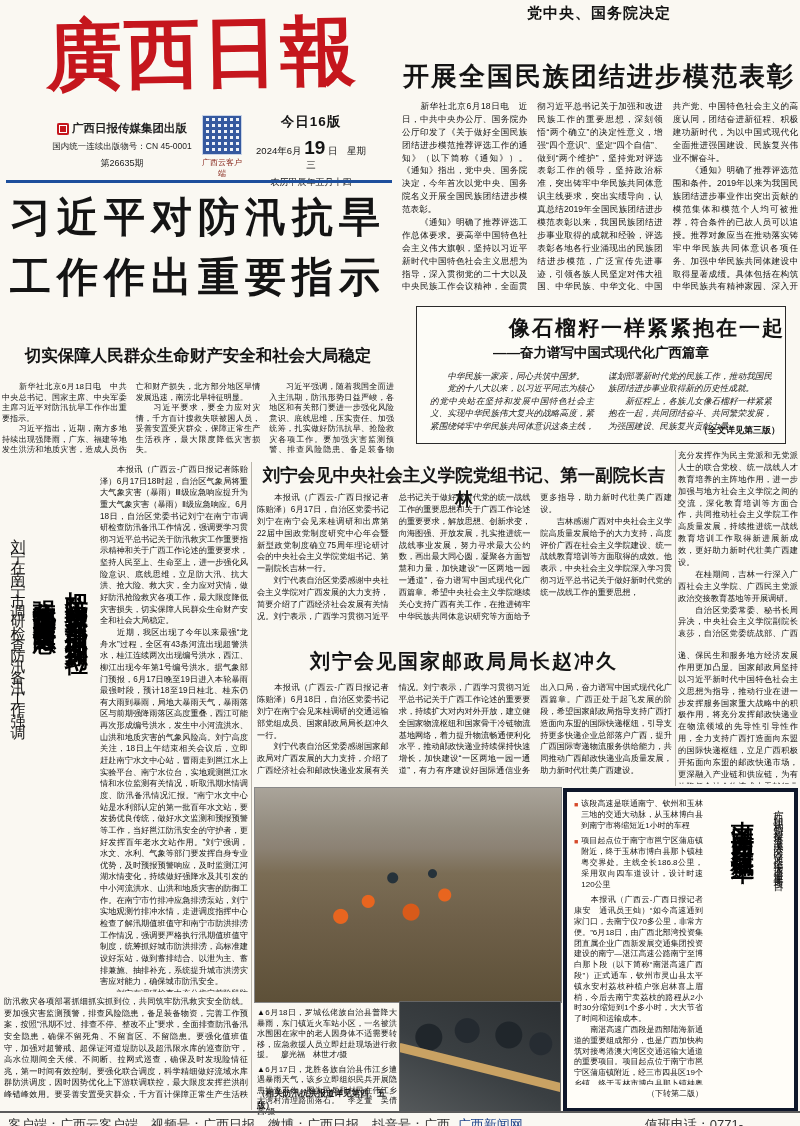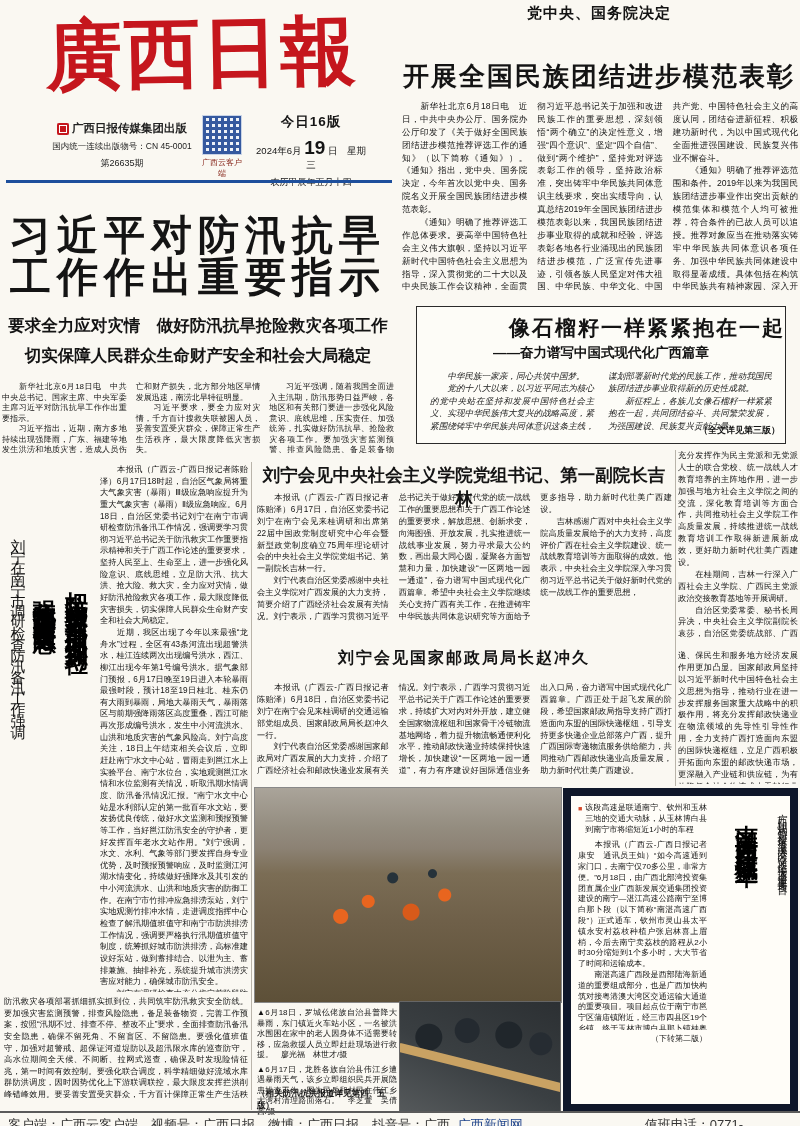"习近平对防汛抗旱" .xi-h1 { top: 208px -> 190px }
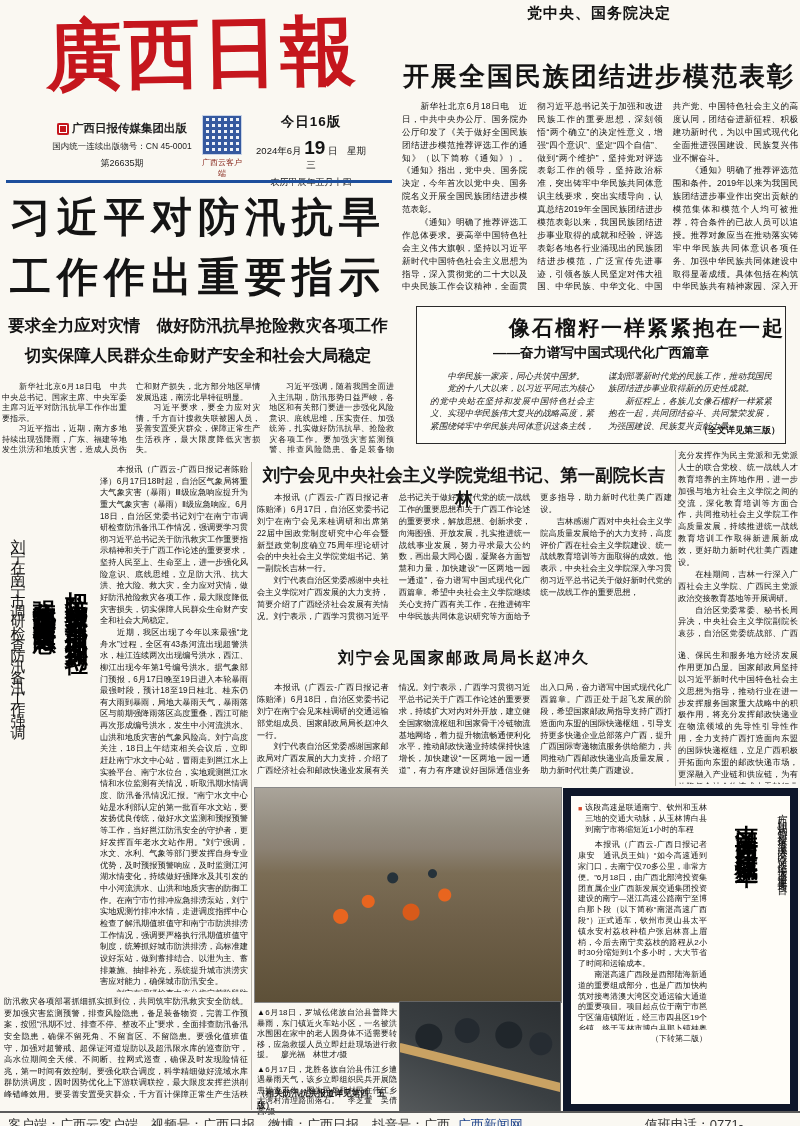"要求全力应对灾情 做好防汛抗旱抢险救灾各项工作" div.abs { html: <div>要求全力应对灾情 做好防汛抗旱抢险救灾各项工作</div> -> none }
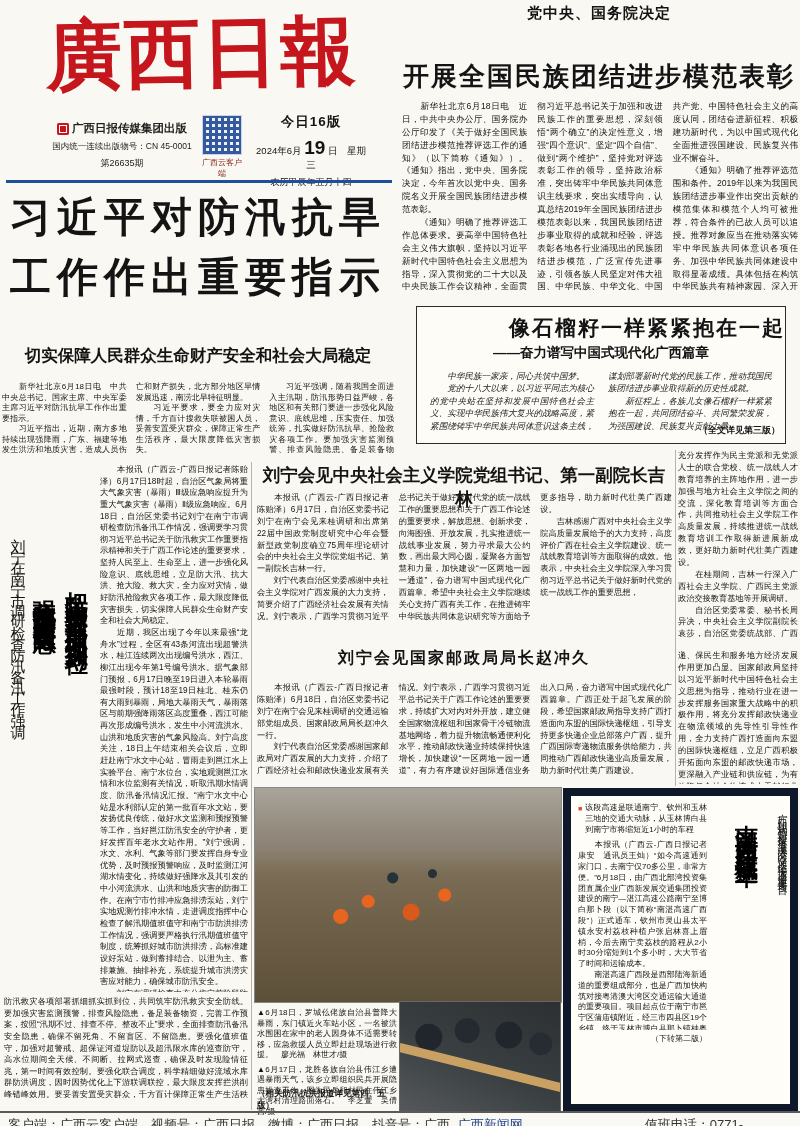"刘宁会见国家邮政局局长赵冲久" .v2-h { font-size: 16px -> 20px }
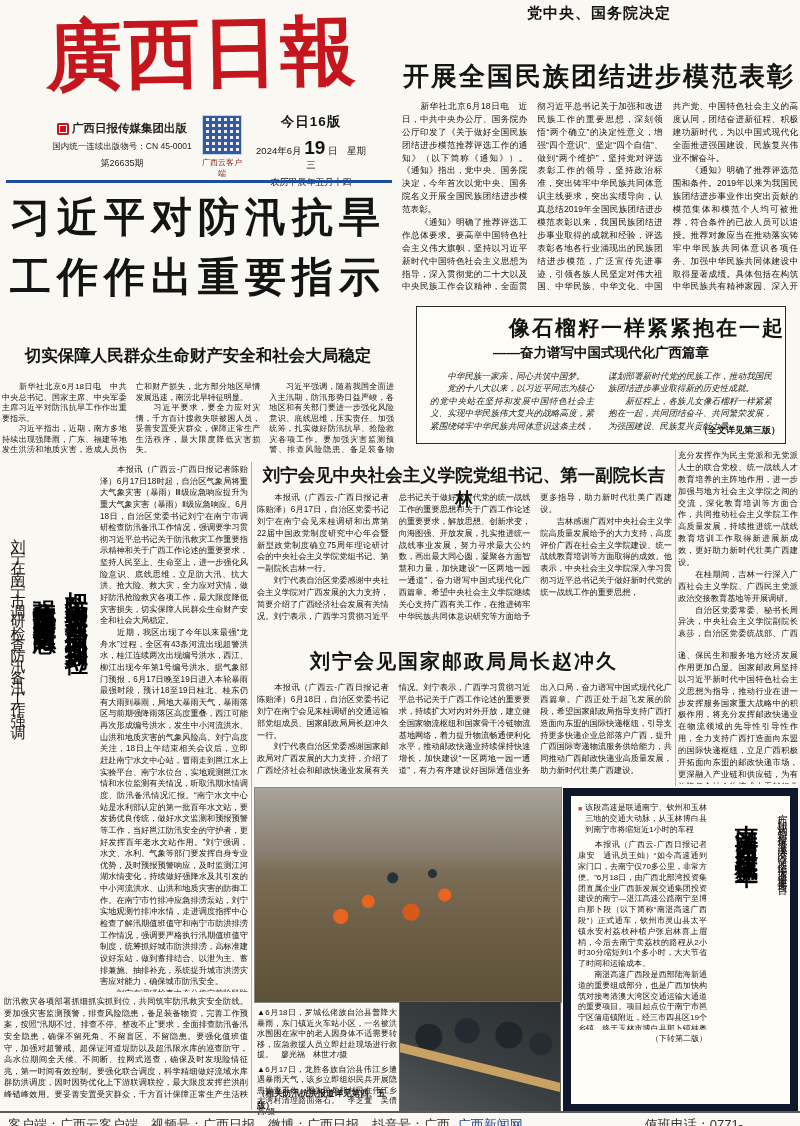"该段高速是联通南宁、钦州和玉林三地的交通大动脉，从玉林博白县到南宁市将缩短近1小" .ex-box { border: 8px solid #0f172a -> 4px solid #0f172a }
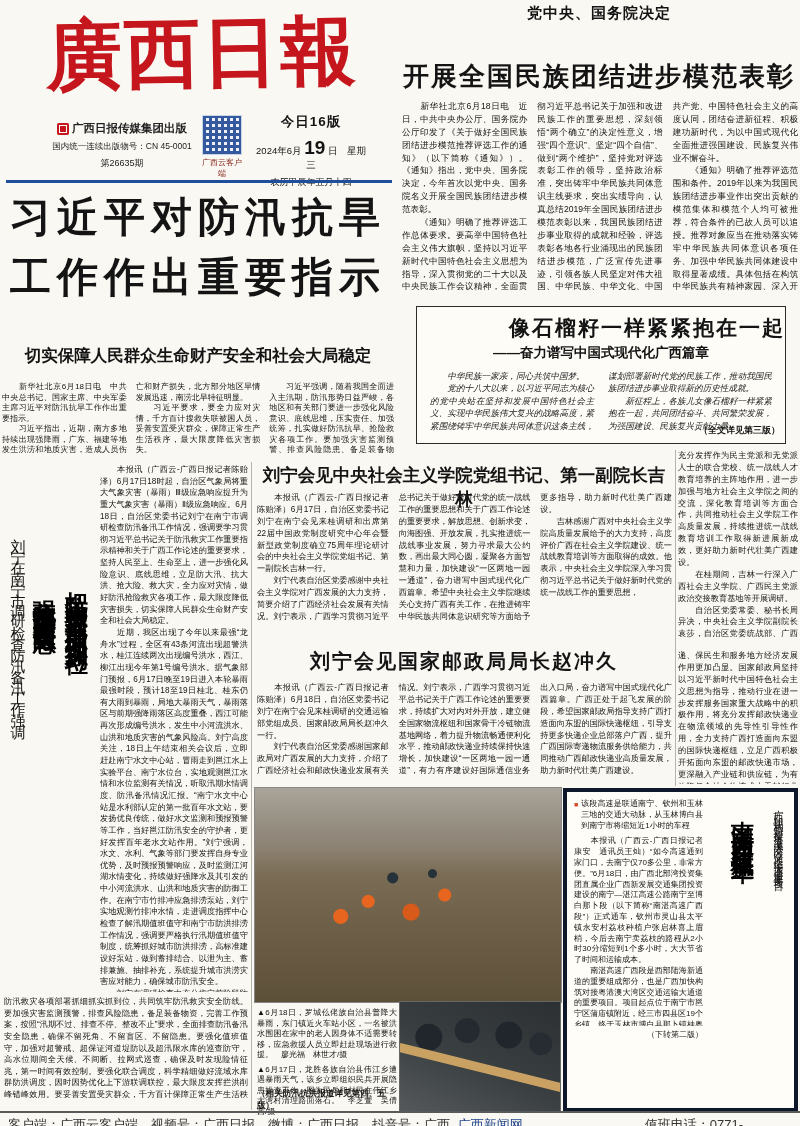"项目起点位于南宁市邕宁区蒲庙镇附近，终于玉林市博白县那卜镇桂粤交界处。主线全长1" div.ex-bullet { html: none -> <div> <span>■</span> <span>项目起点位于南宁市邕宁区蒲庙镇附近，终于玉林市博白县那卜镇桂粤交界处。主线全长186.8公里，采用双向四车道设计，设计时速120公里</span> </div> }
